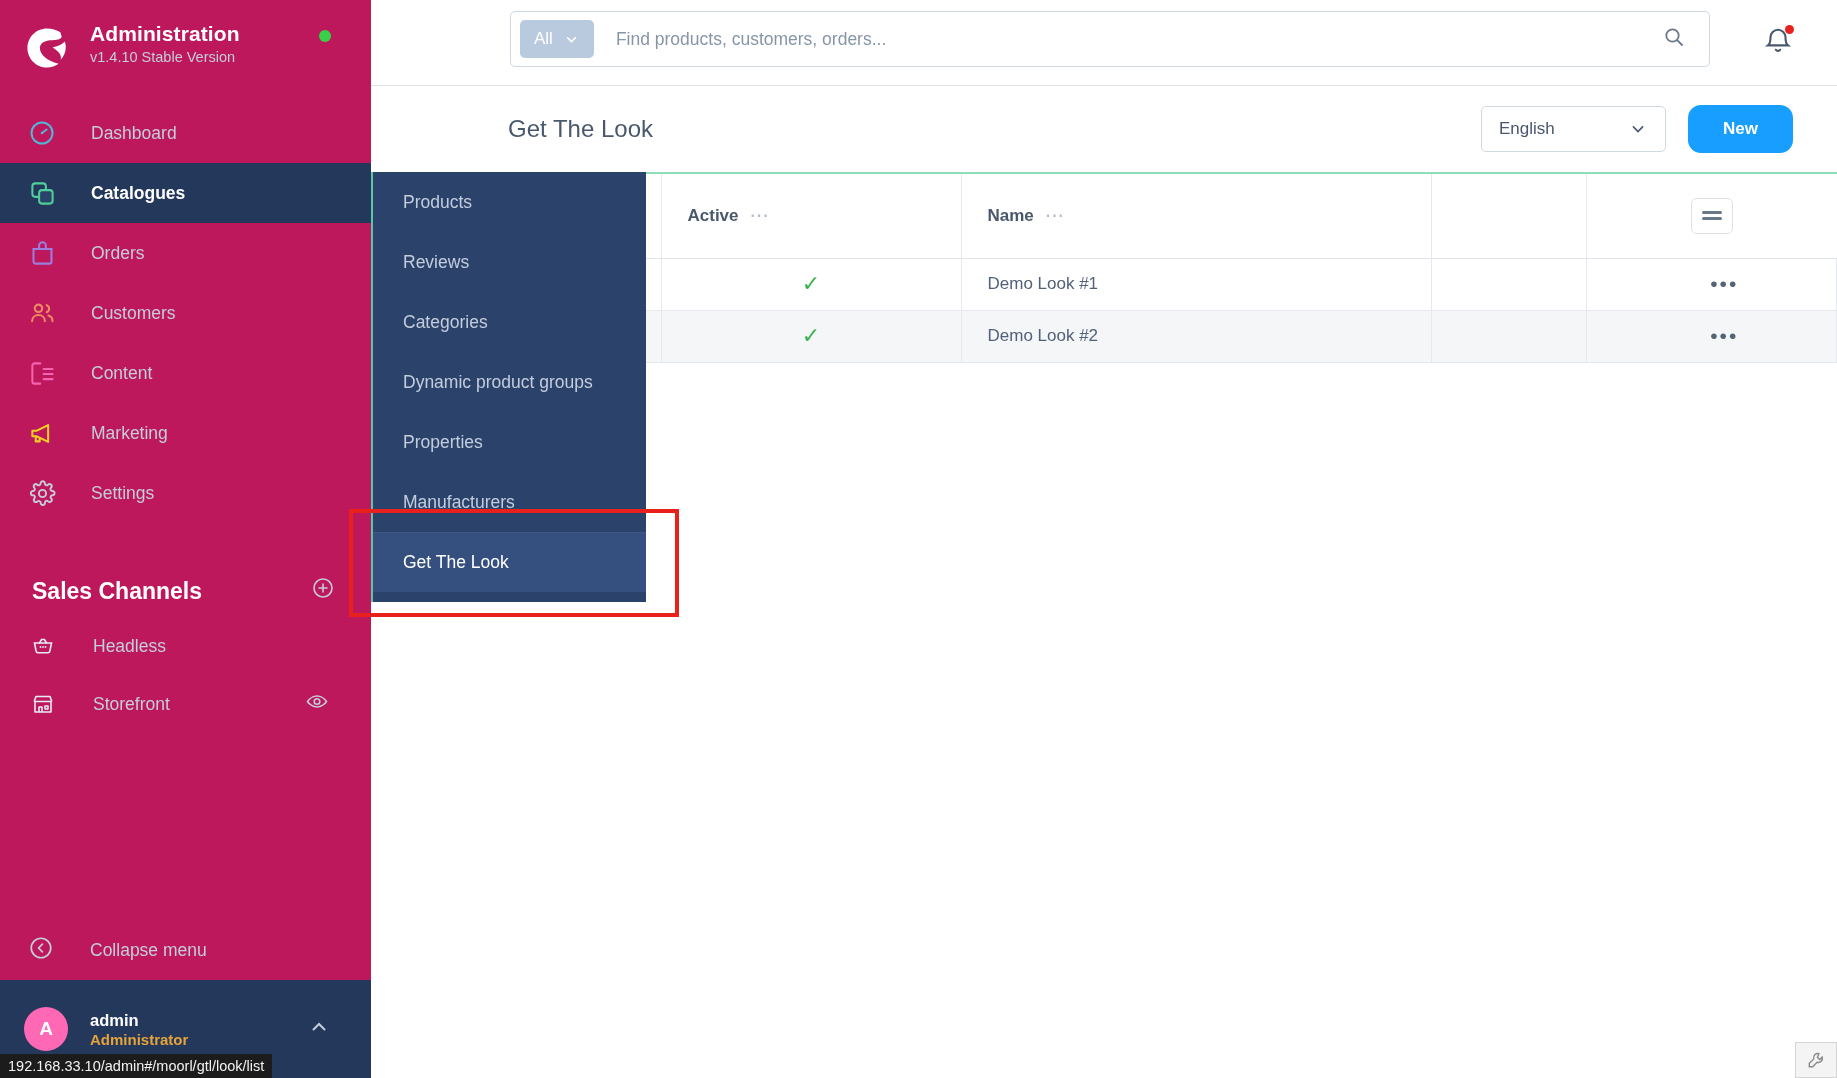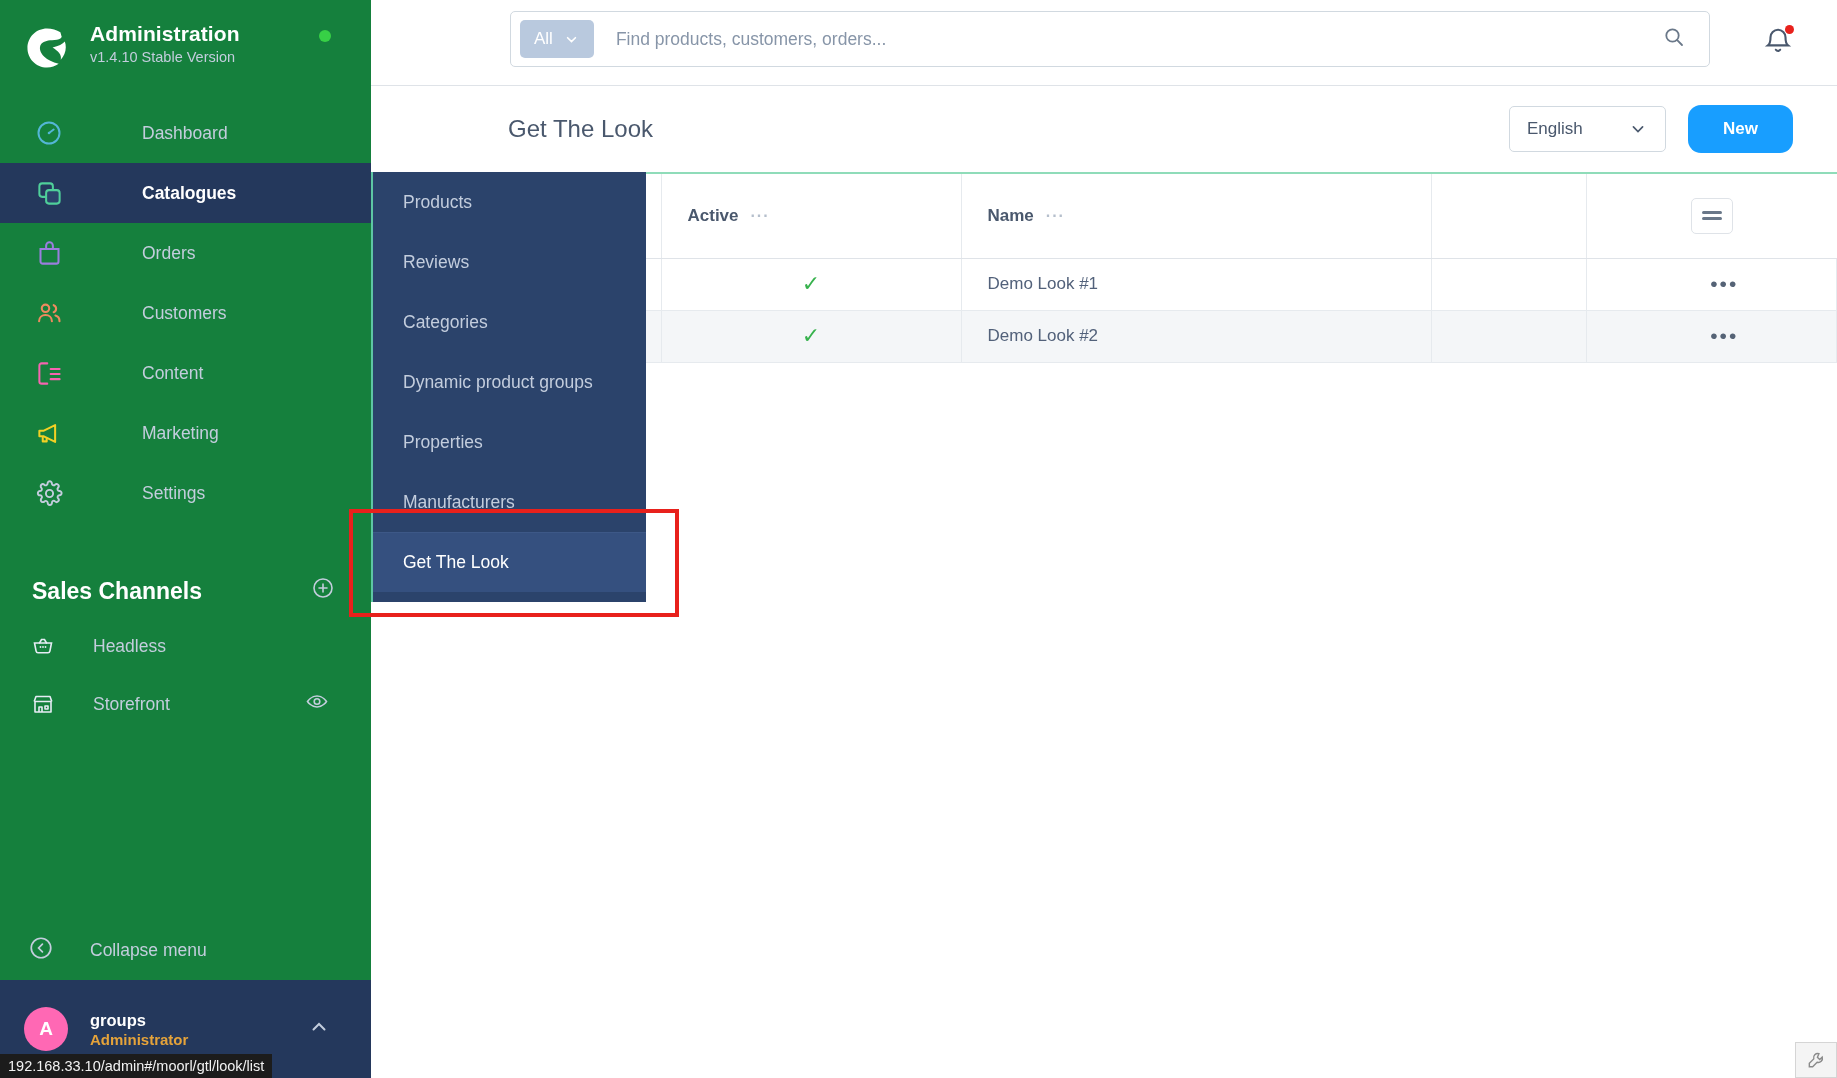"Administration" .sidebar { background: #15803d -> #be185d }
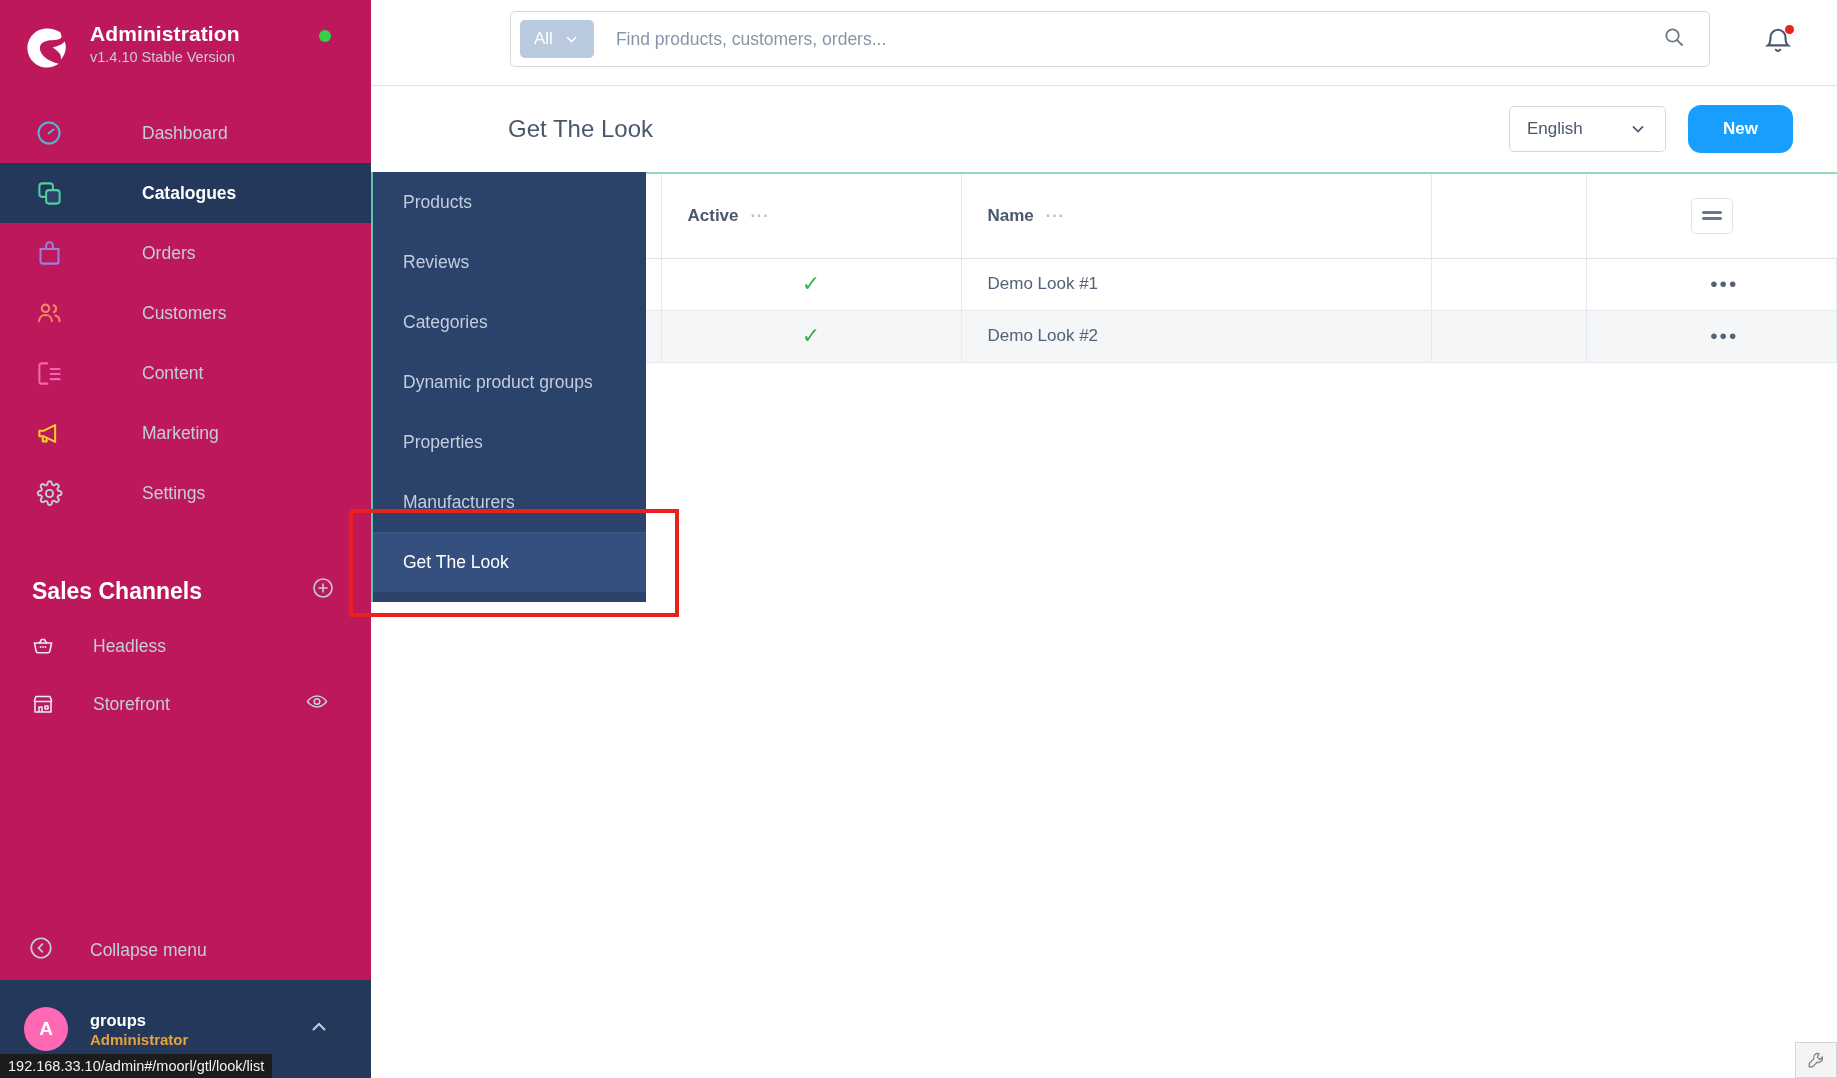"Dashboard" .nav-item { gap: 44px -> none; padding-left: 34px -> 27px }
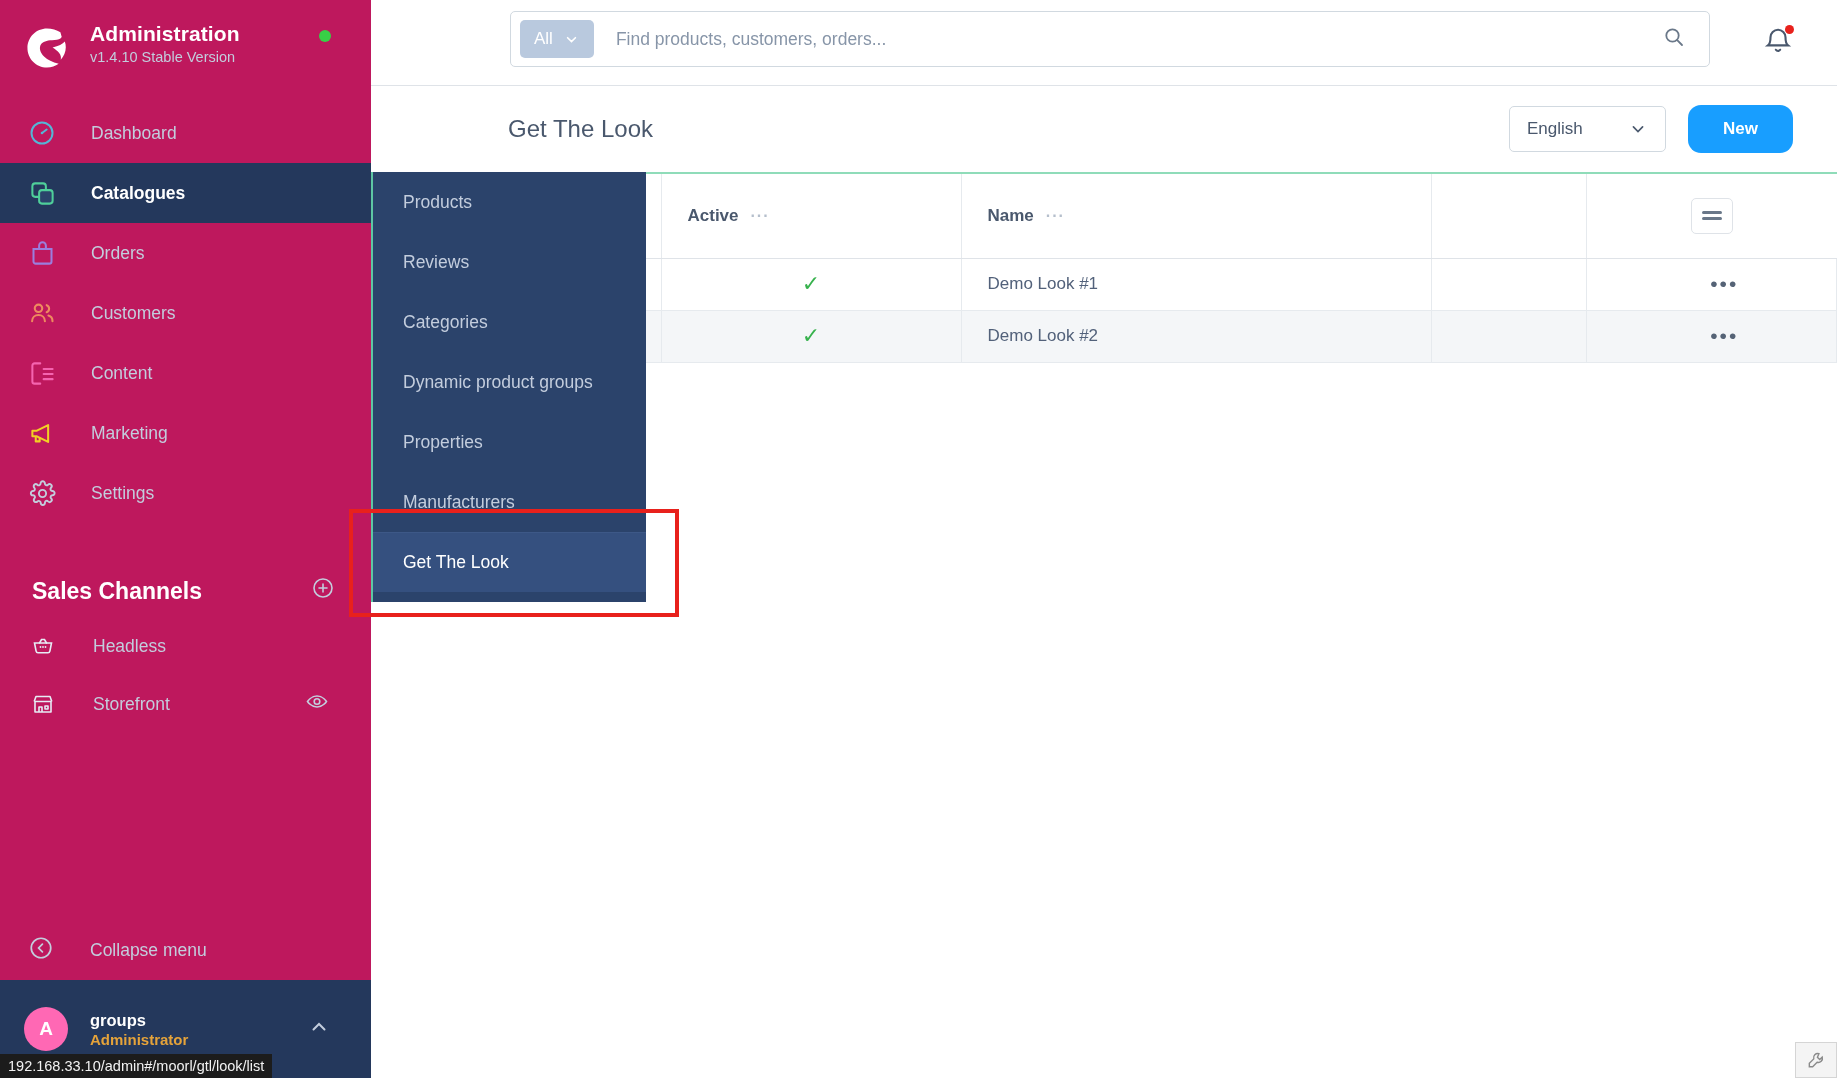"English" .lang-select { width: 157px -> 185px }
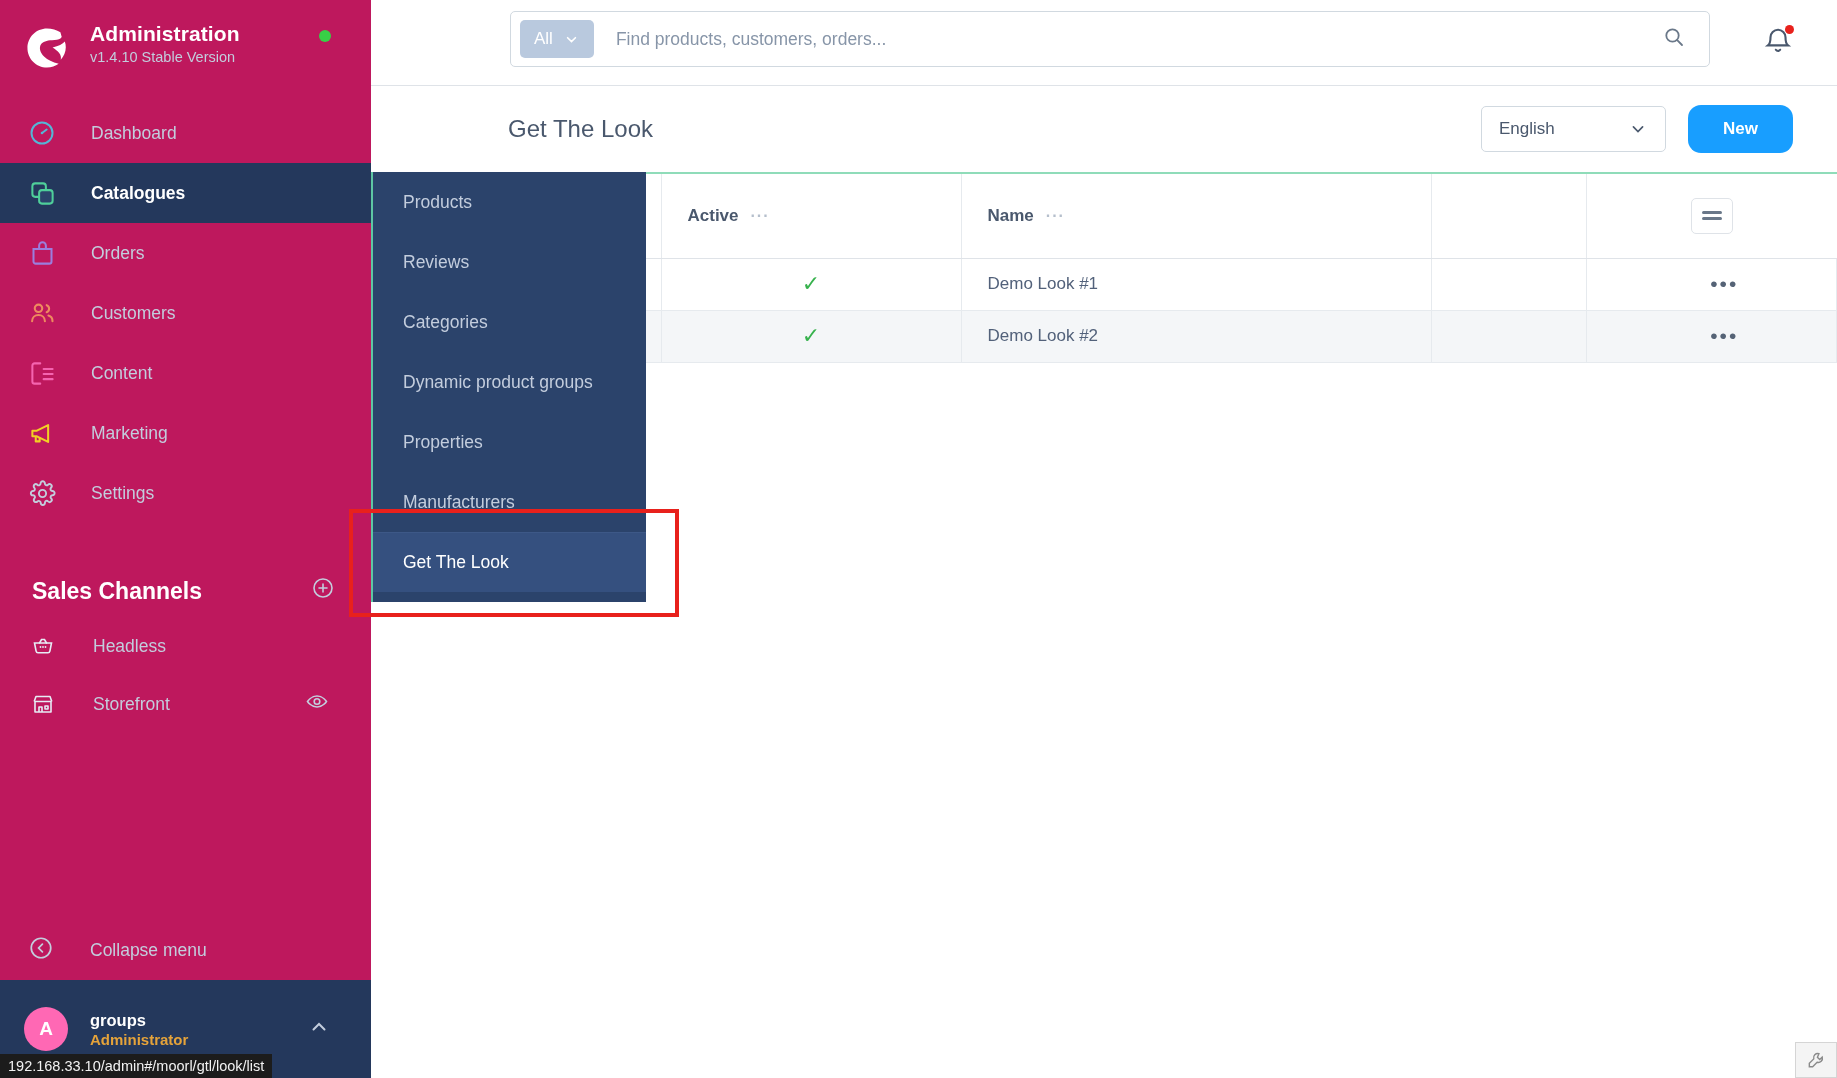"groups" div.user-name { text: groups -> admin }
